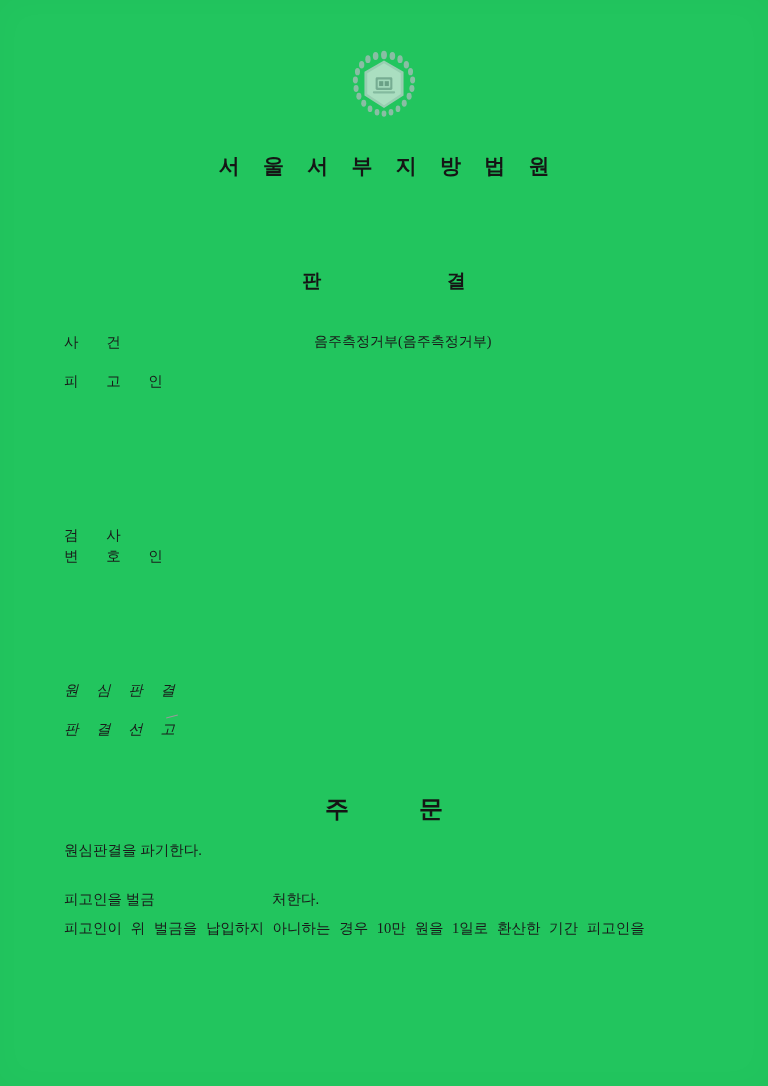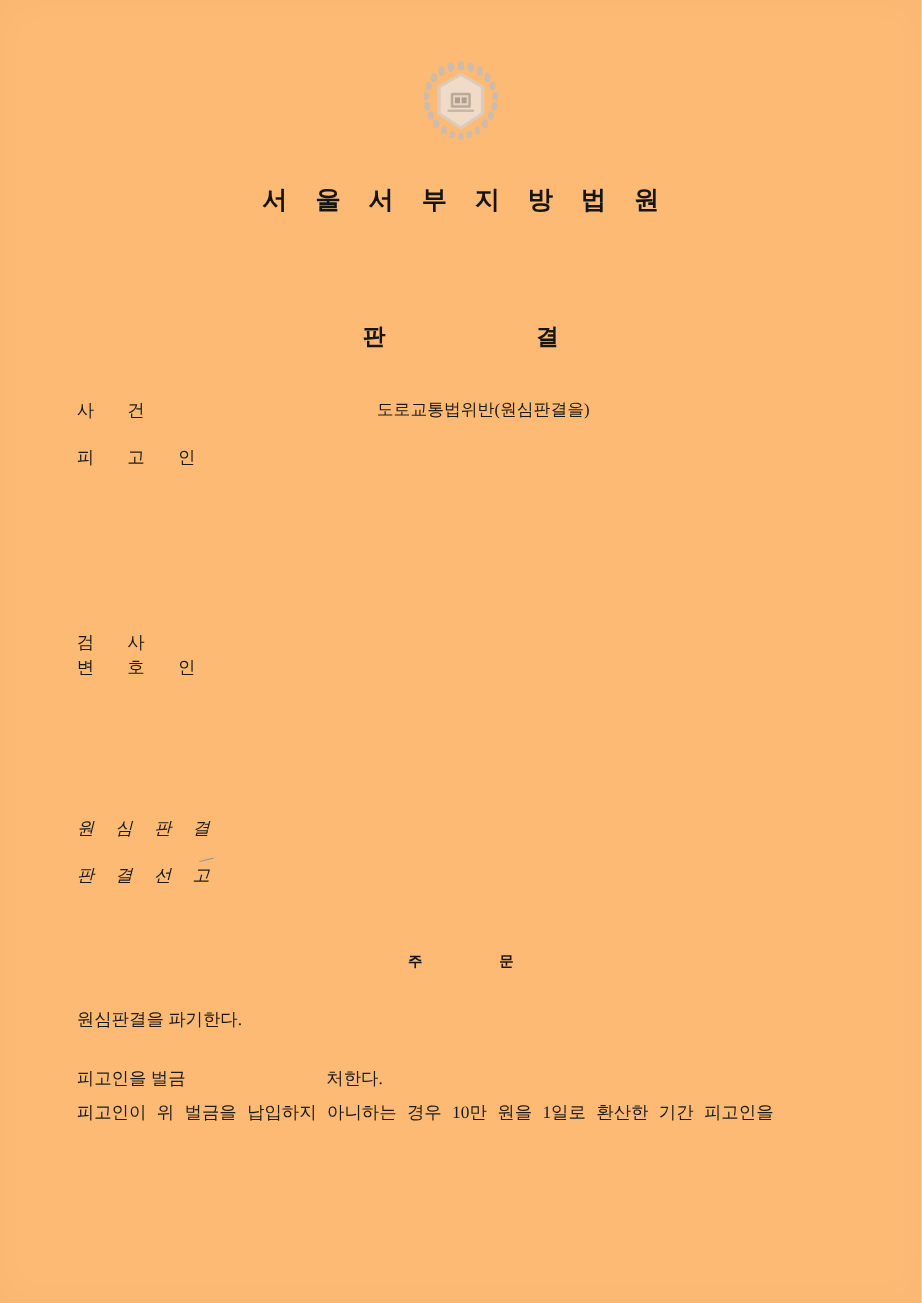"서 울 서 부 지" .page { background: #fdba74 -> #22c55e }
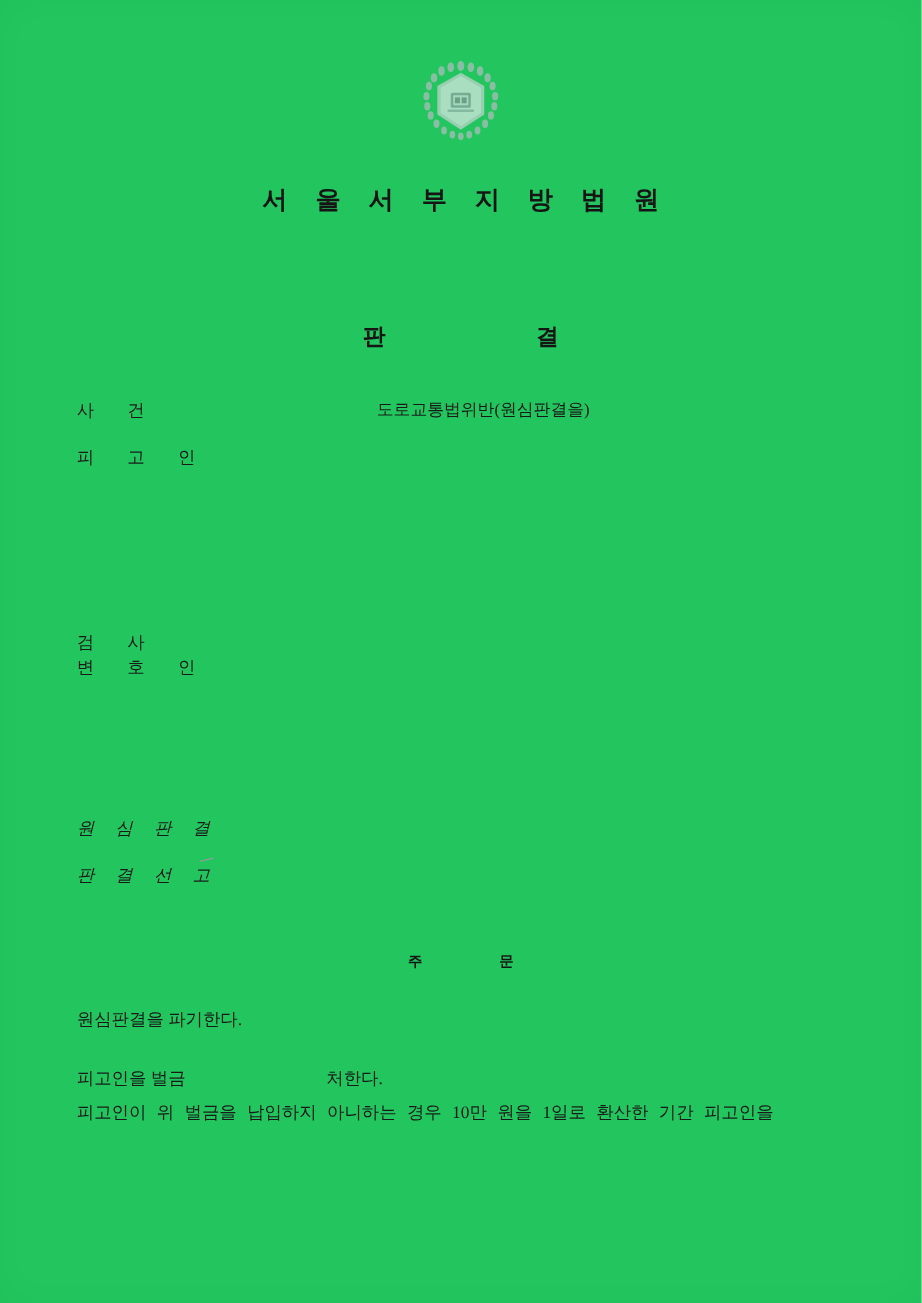"도로교통법위반(원심판결을)" span.field-value { text: 도로교통법위반(원심판결을 -> 음주측정거부(음주측정거부 }
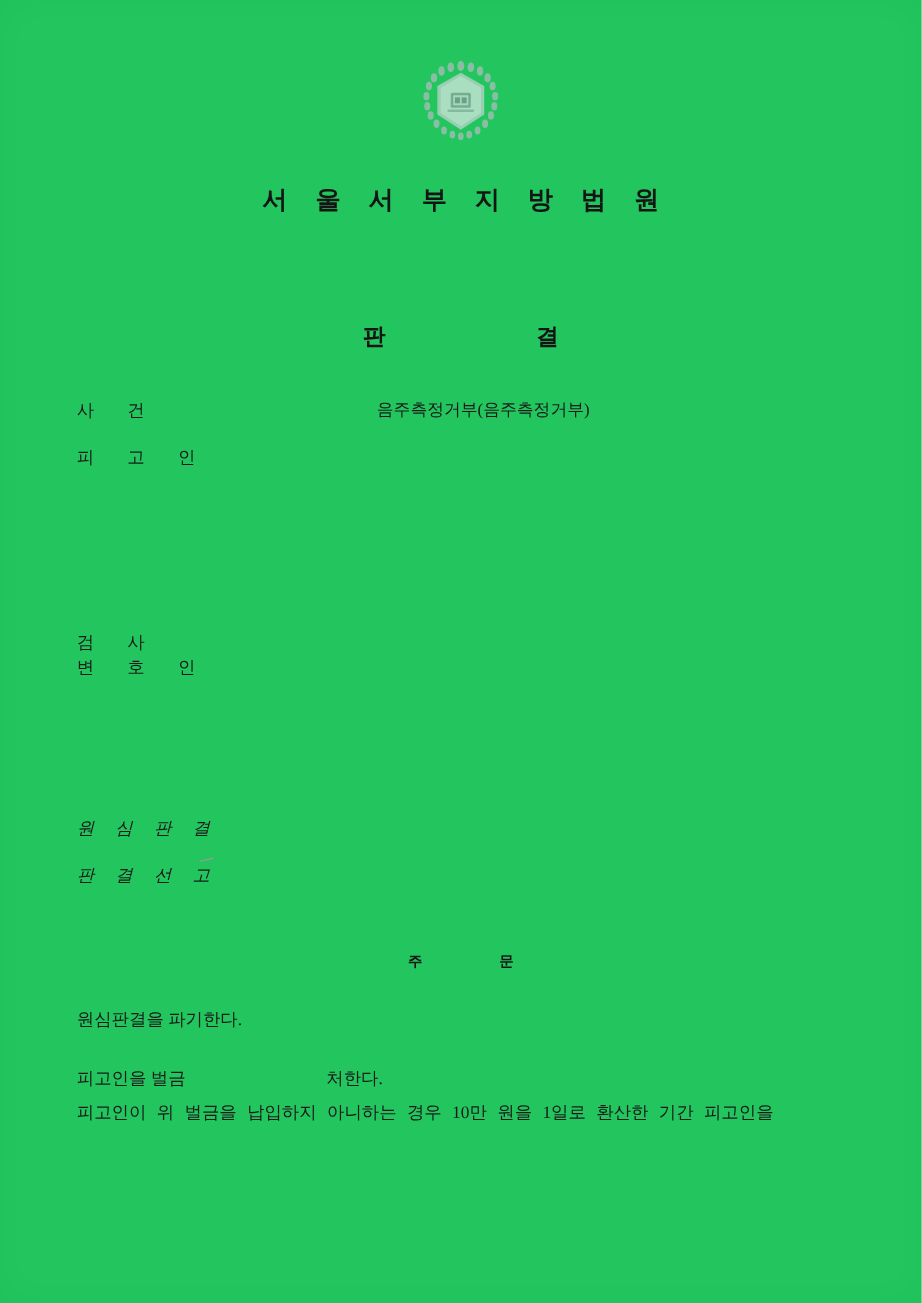"주 문" .section-heading { font-size: 12px -> 24px }
